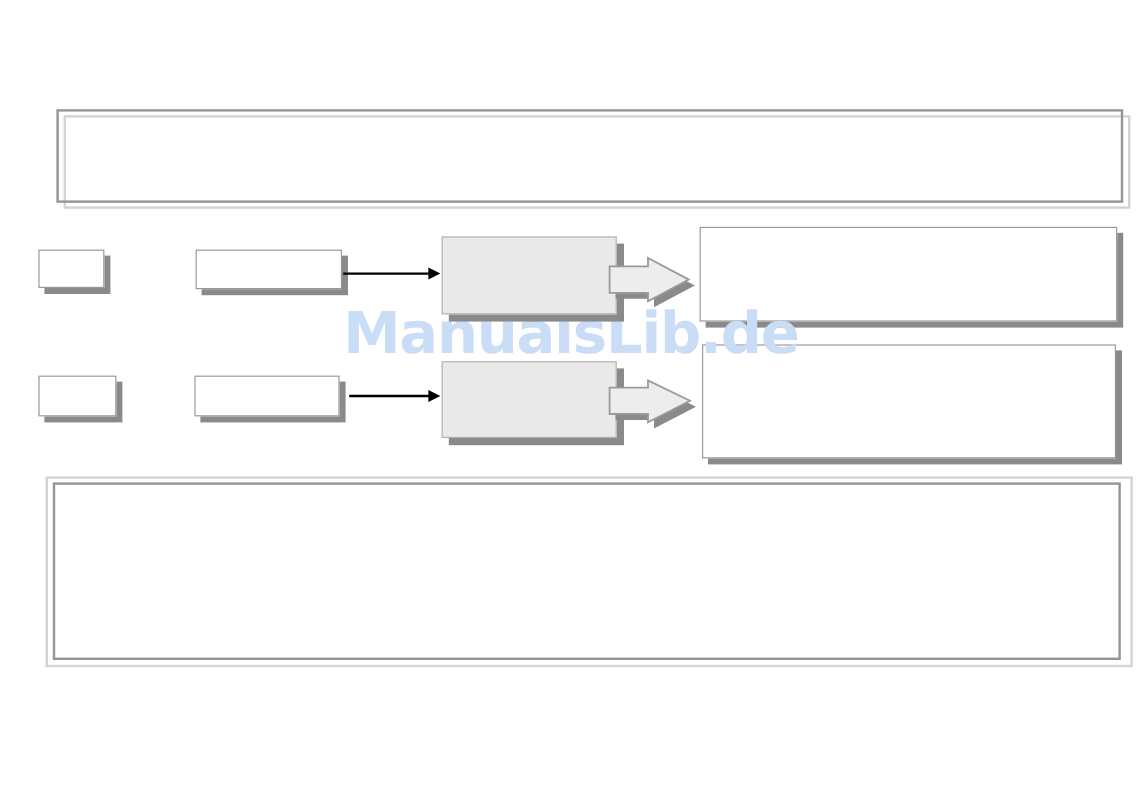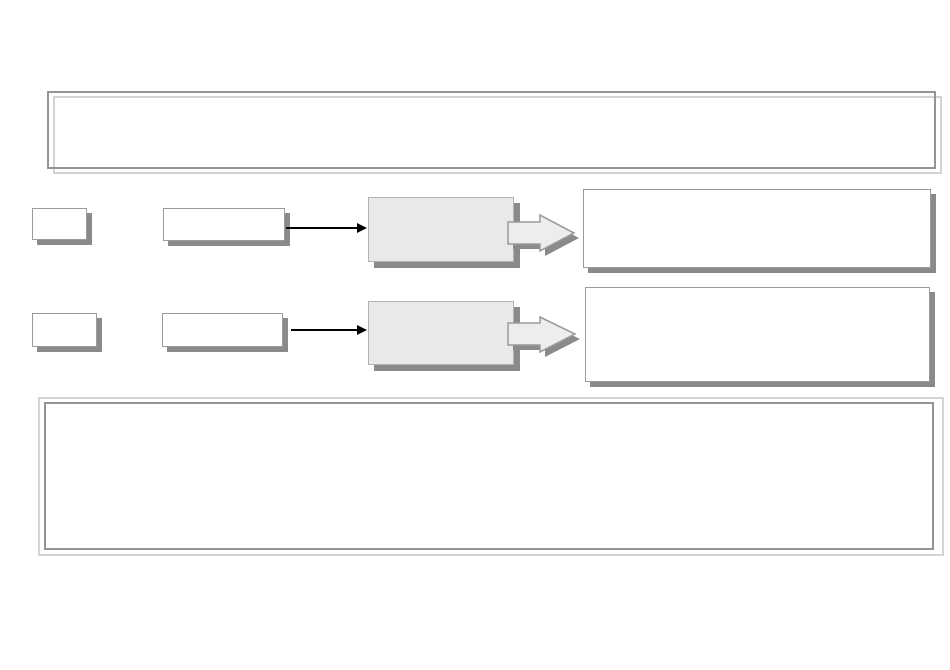"ManualsLib.de" div.abs { html: none -> <div>ManualsLib.de</div> }
